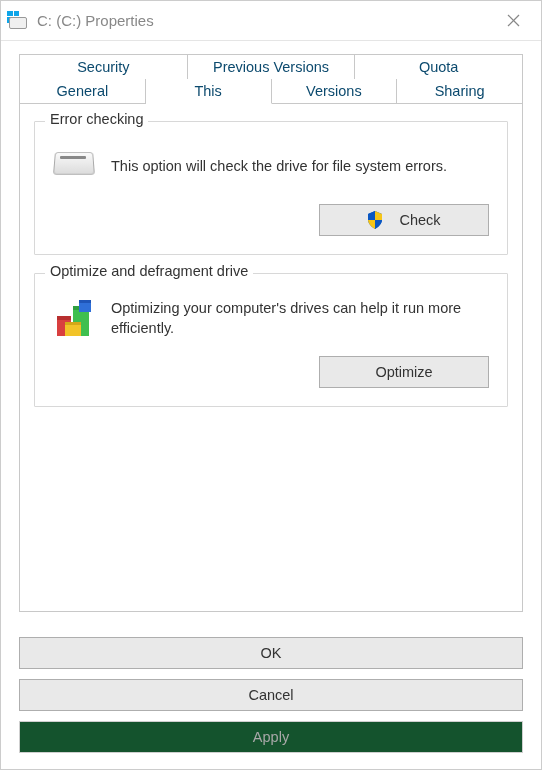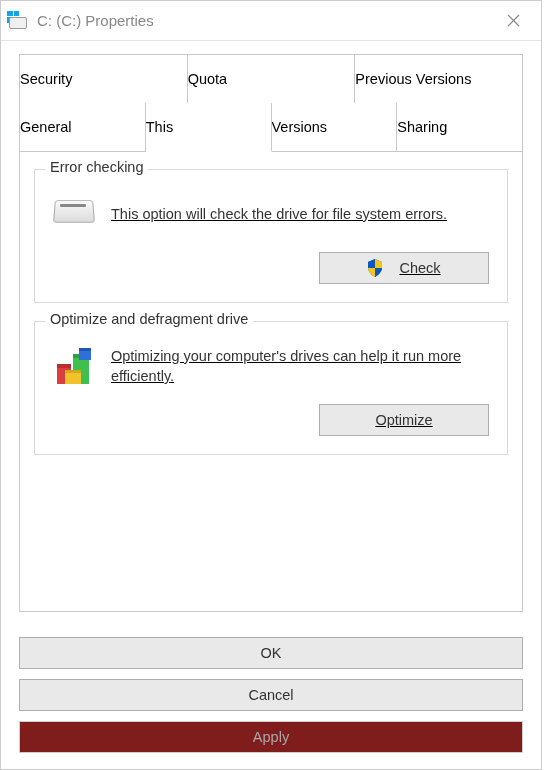"Security" .tab { color: #000000 -> #0c4a6e; padding: 16px 0 -> 4px 0; text-align: left -> center }
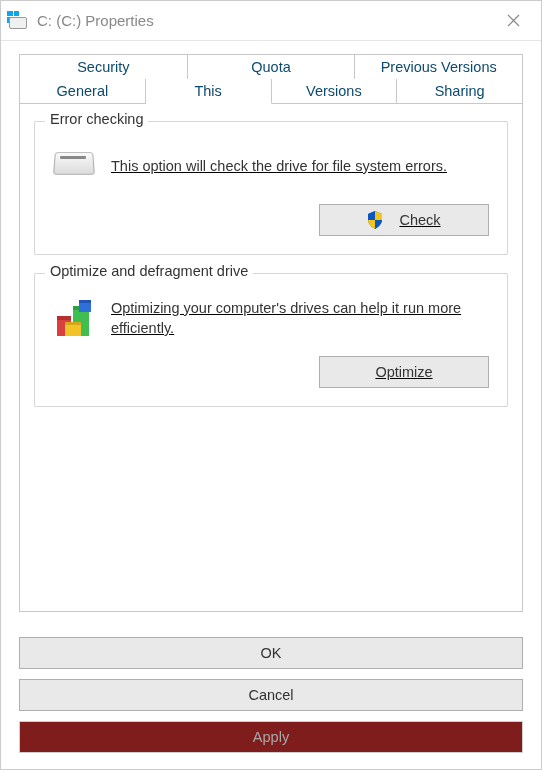"Quota" div.tab { order: before "Previous Versions" -> after "Previous Versions" }
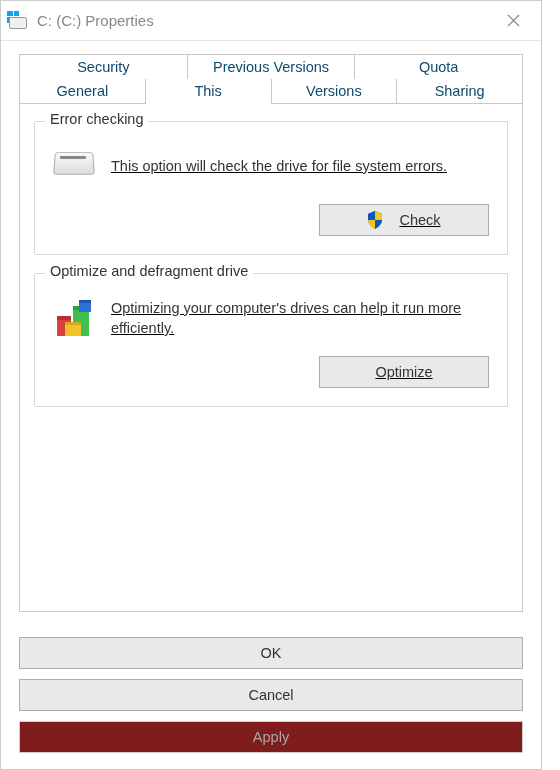"Error checking" .groupbox { text-decoration: underline -> none }
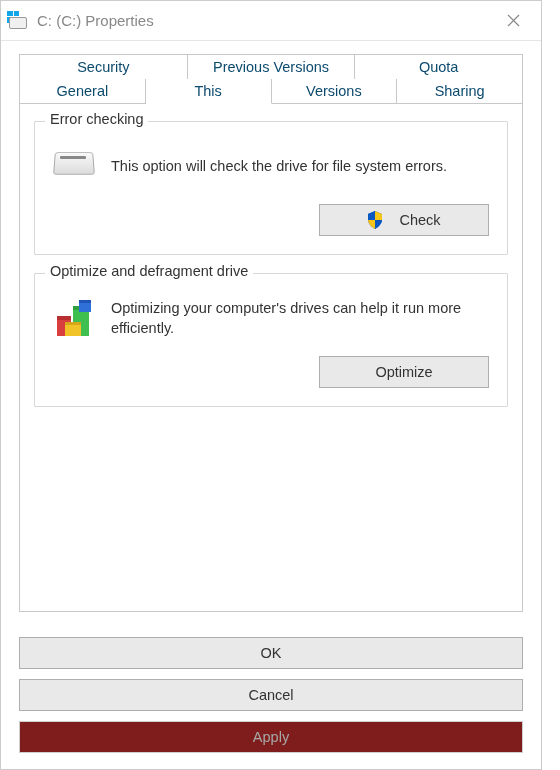"Apply" .btn.disabled { background: #7f1d1d -> #14532d }
